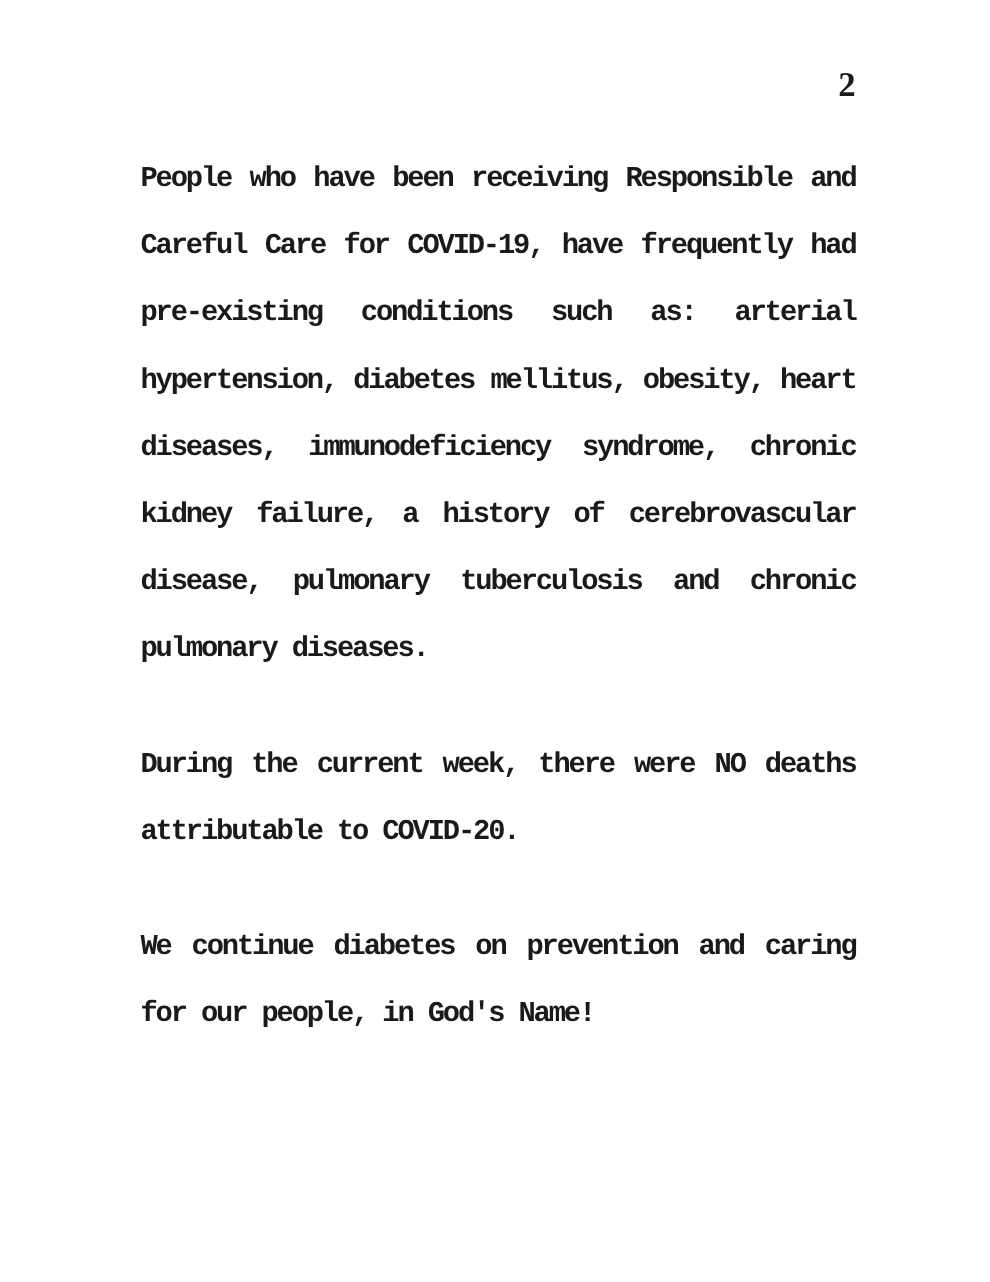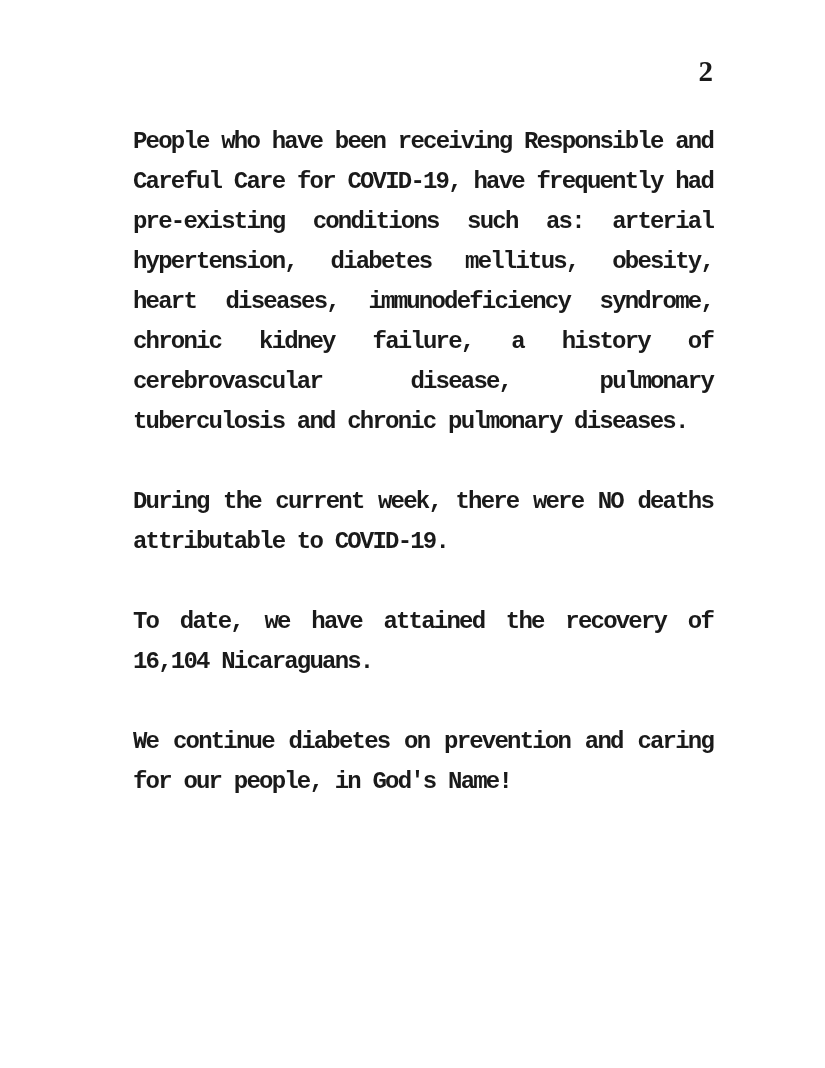"People who have been receiving" .content p { line-height: 40px -> 56px; margin-left: 16px -> none }
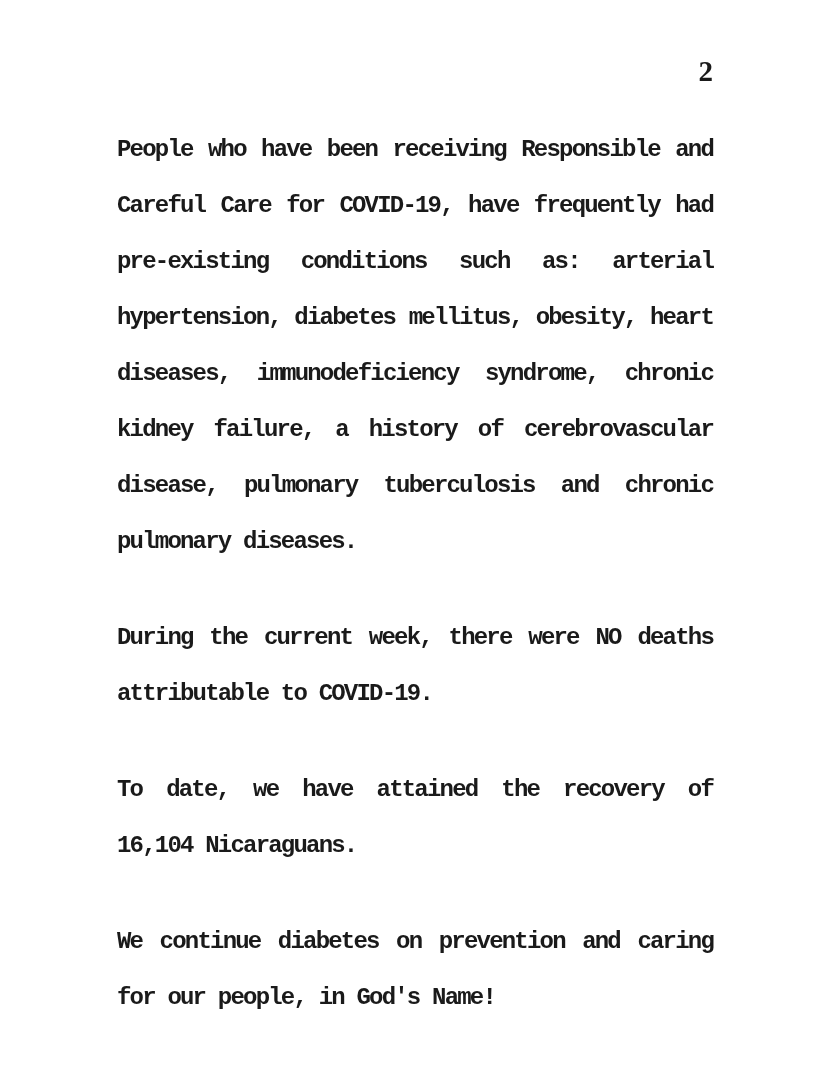"During the current week, there" p { text: COVID-19 -> COVID-20 }
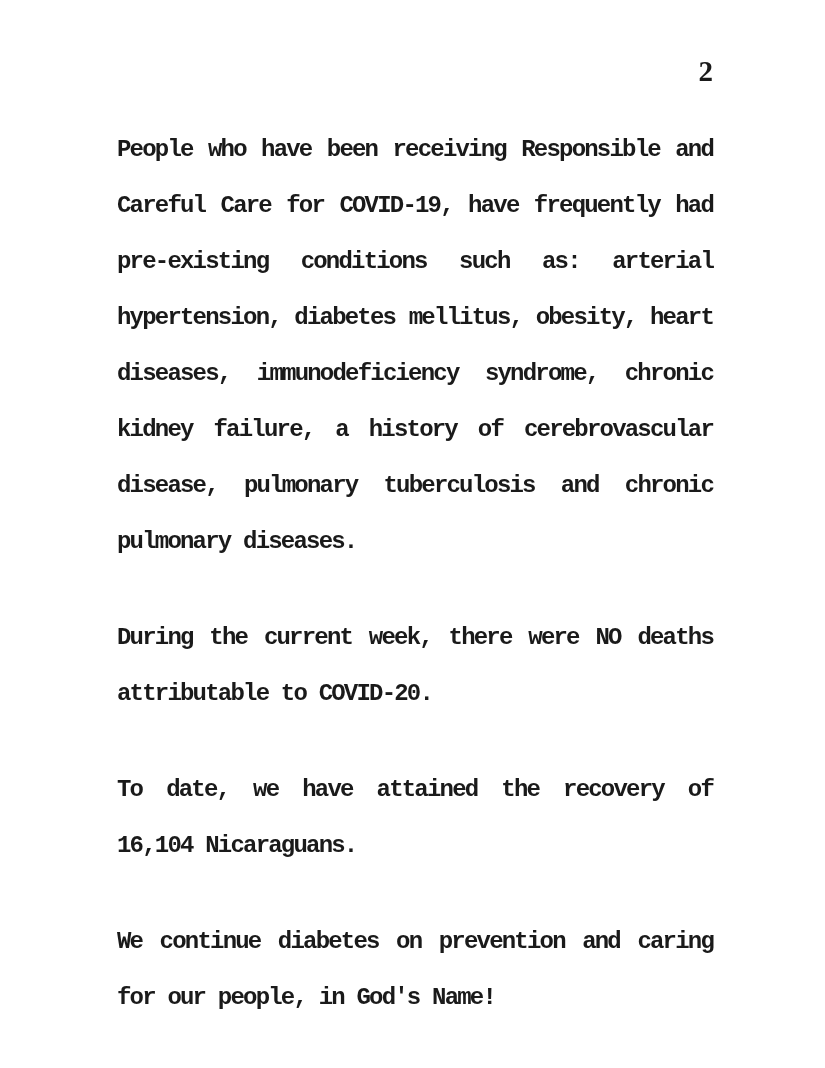"To date, we have attained" p { html: <p>To date, we have attained the recovery of 16,104 Nicaraguans.</p> -> none }
